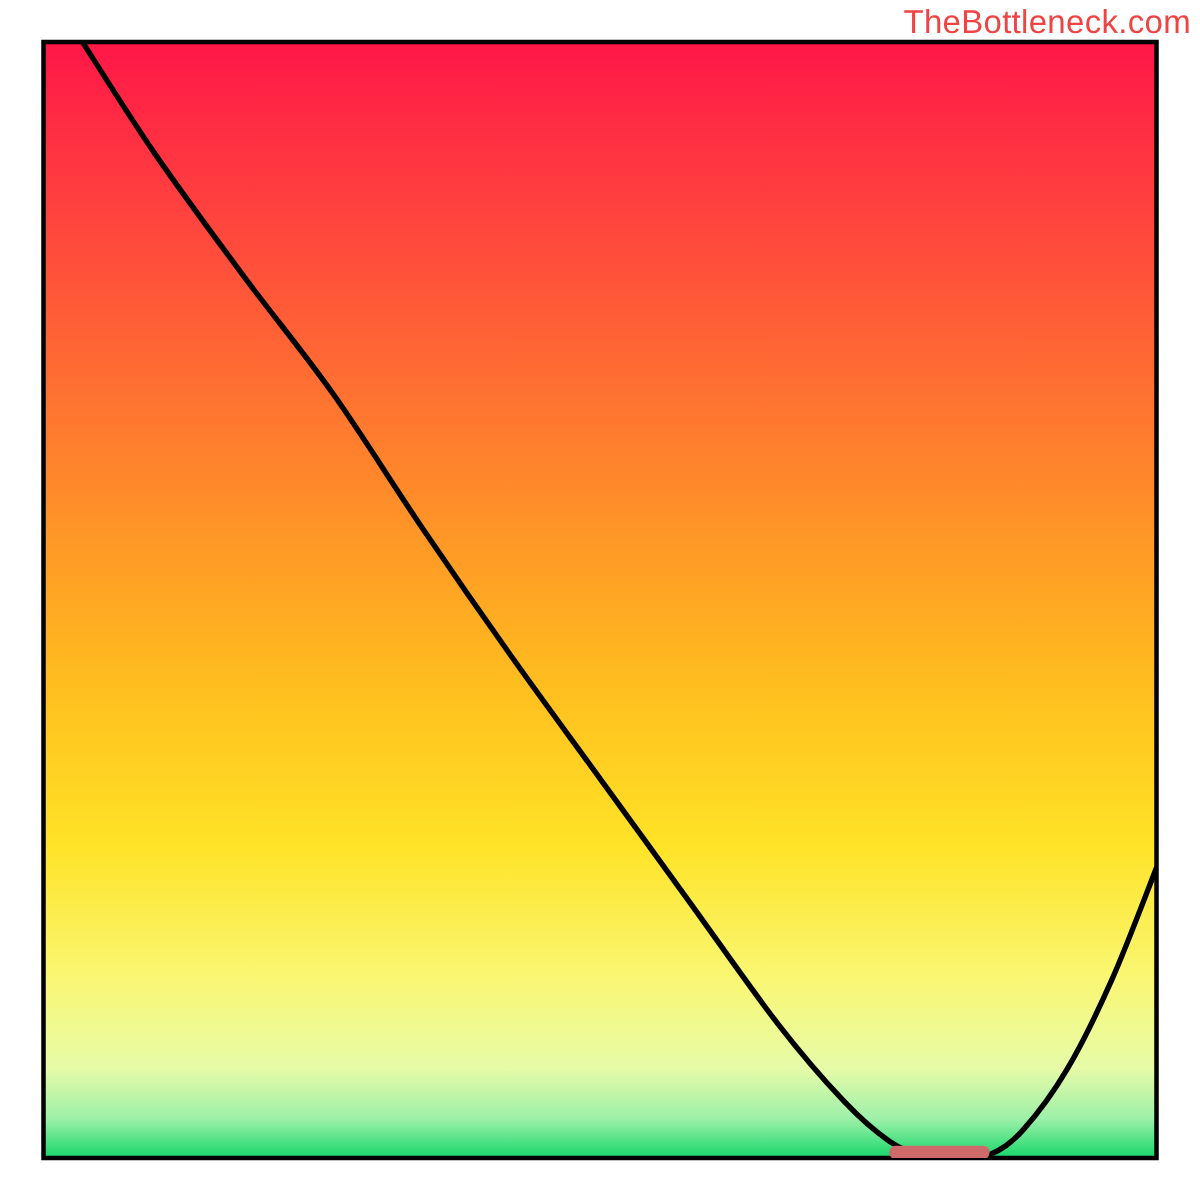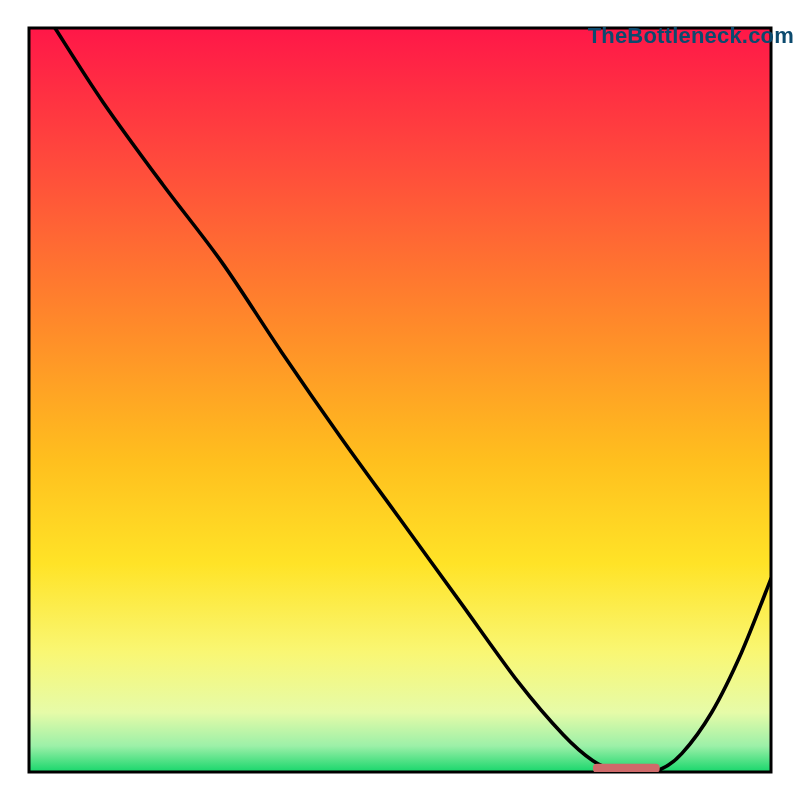"TheBottleneck.com" .watermark { color: #0c4a6e -> #ef4444; font-weight: 700 -> 400; margin-top: 21px -> none }
